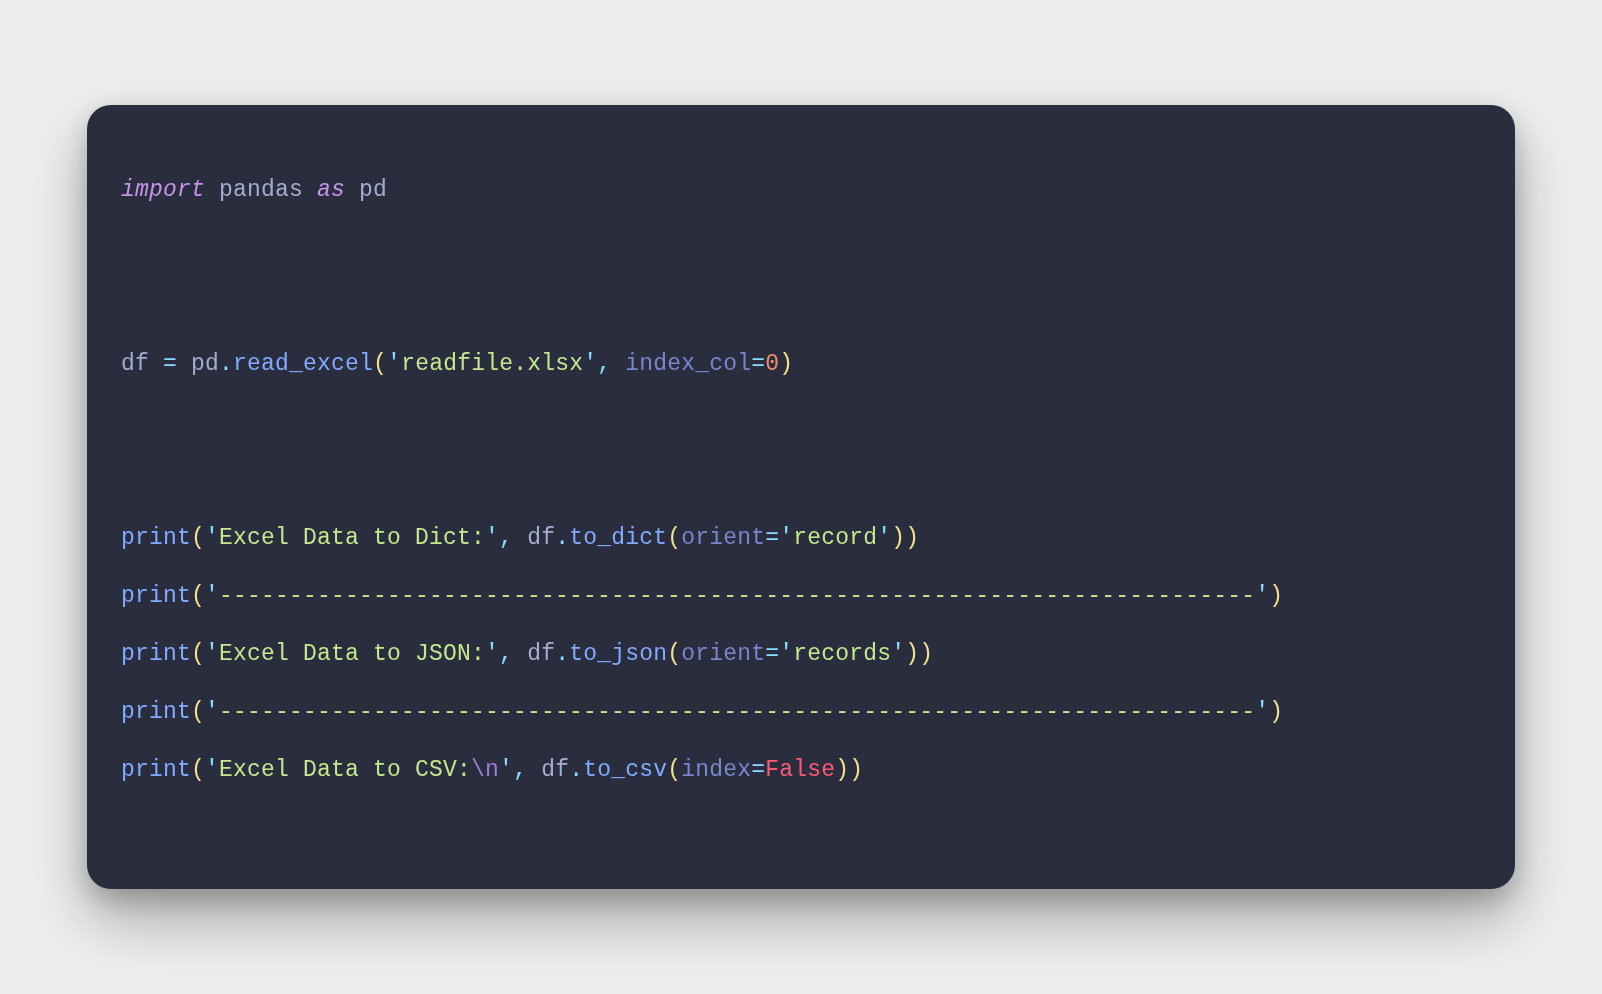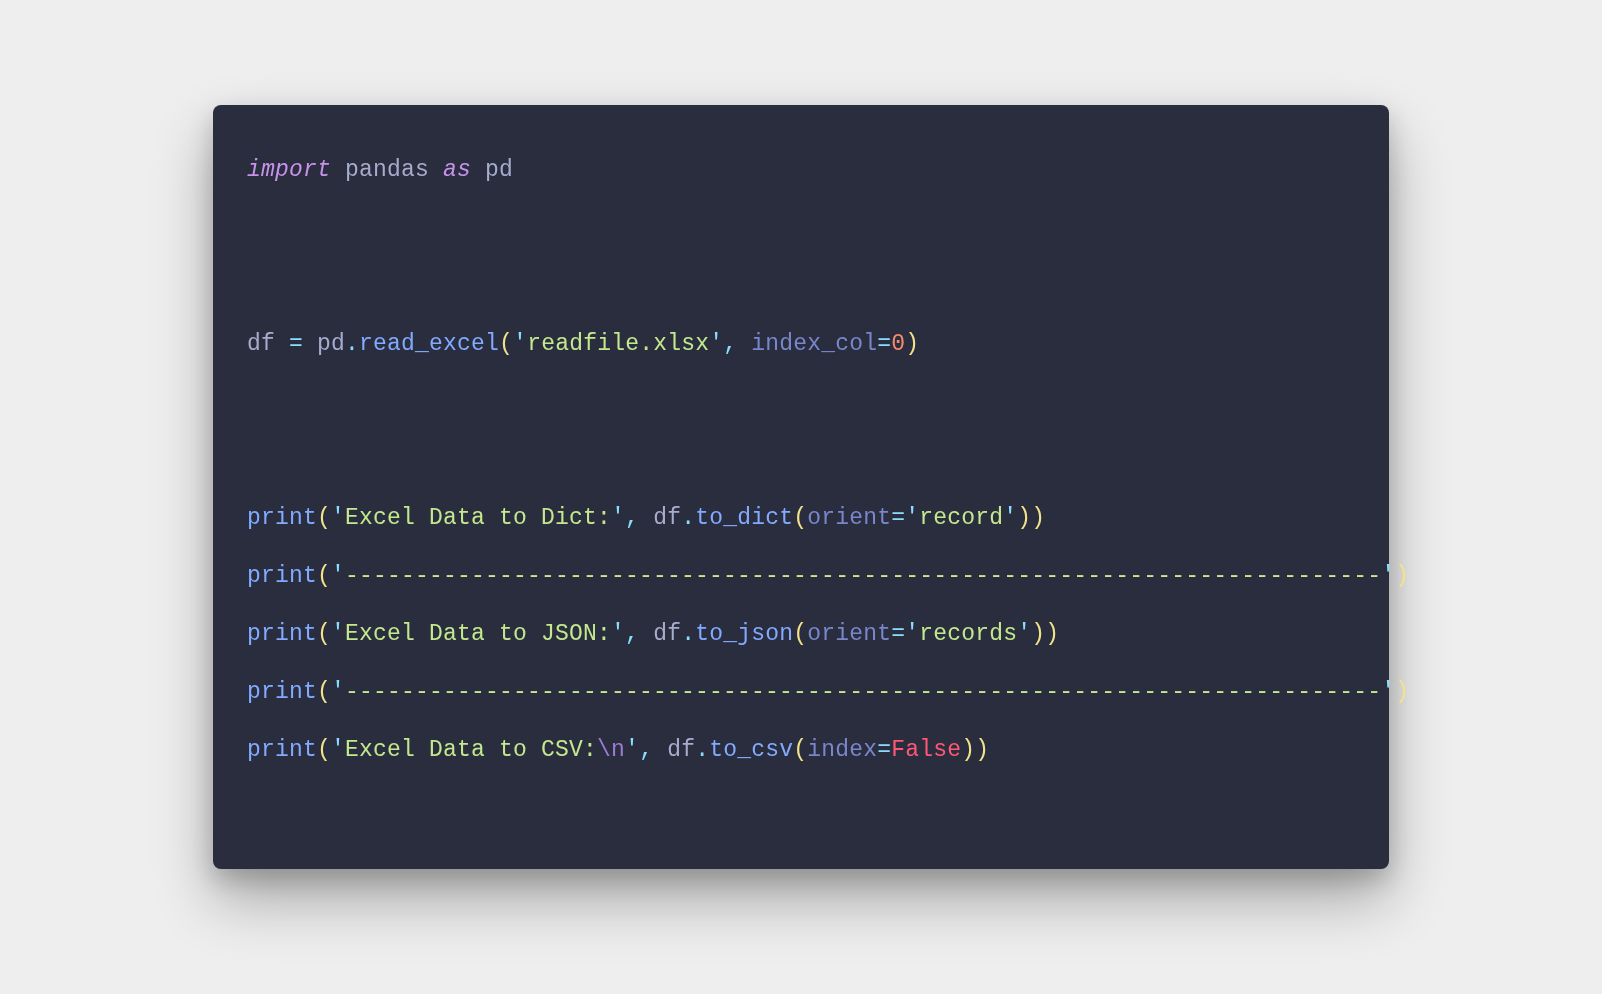"import pandas as pd df" .code-card { border-radius: 8px -> 24px; padding: 36px 34px 90px 34px -> 56px 34px 90px 34px; width: 1176px -> 1428px }
